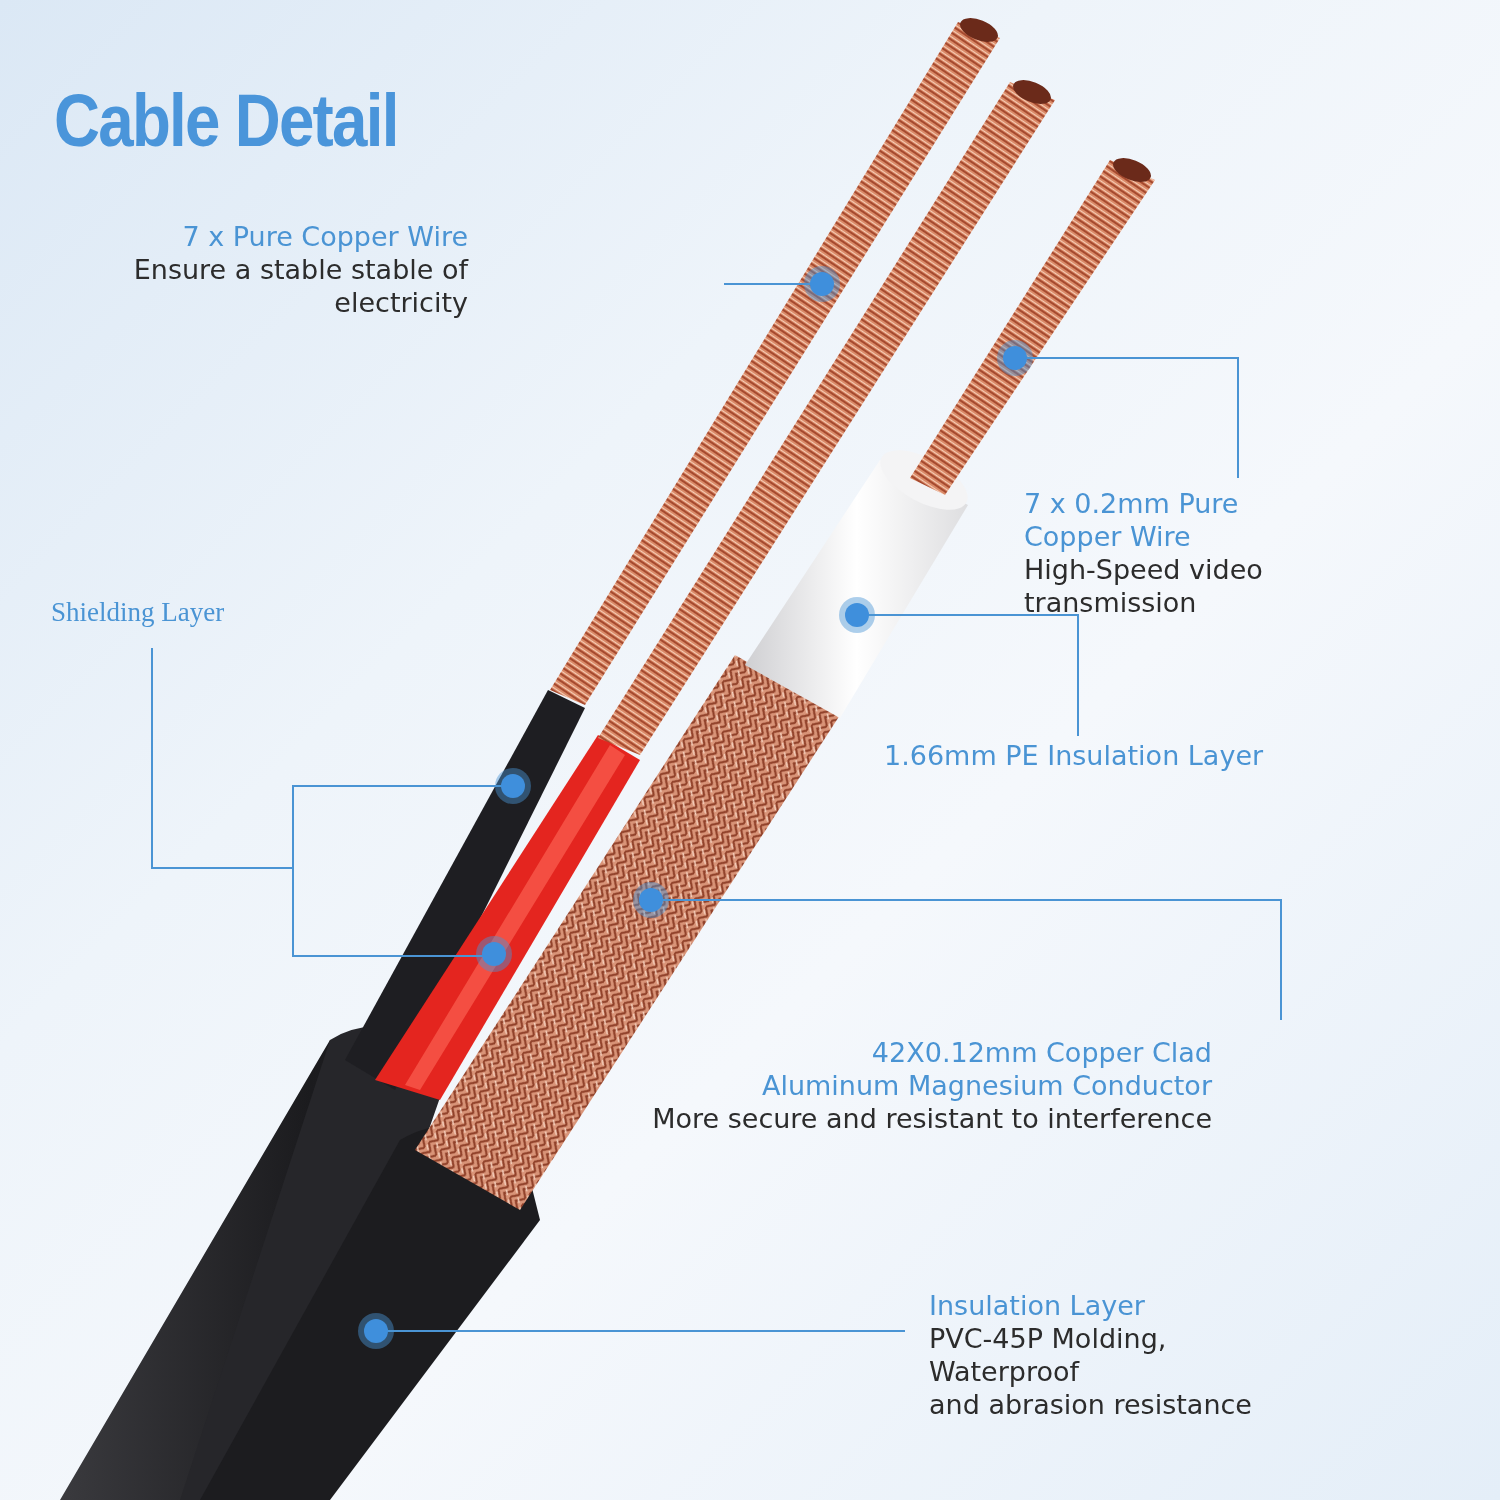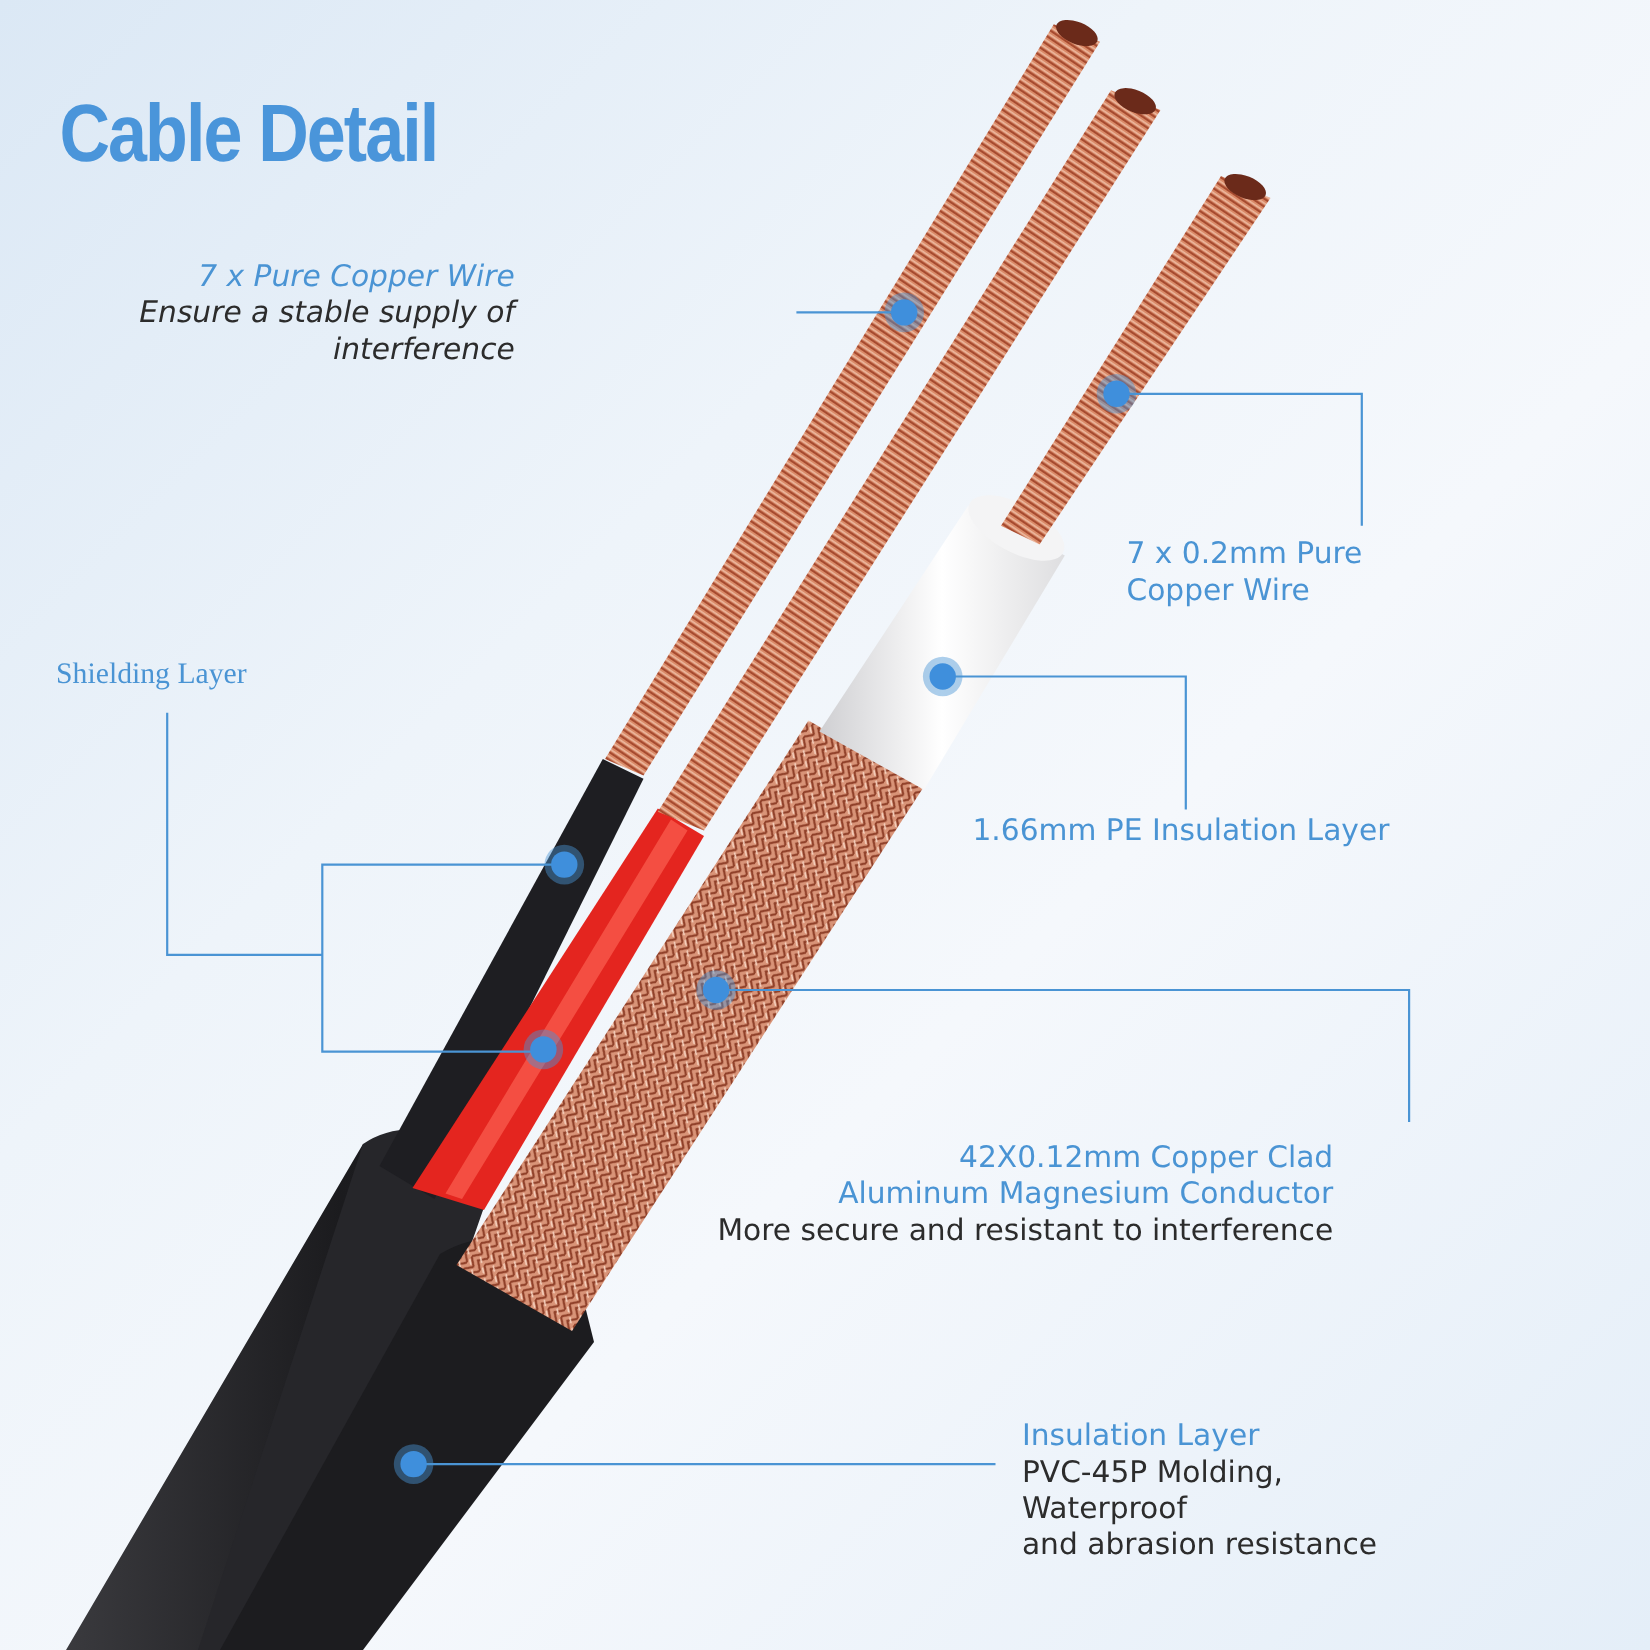"7 x Pure Copper Wire" div.label { font-style: italic -> none; top: 235px -> 220px }
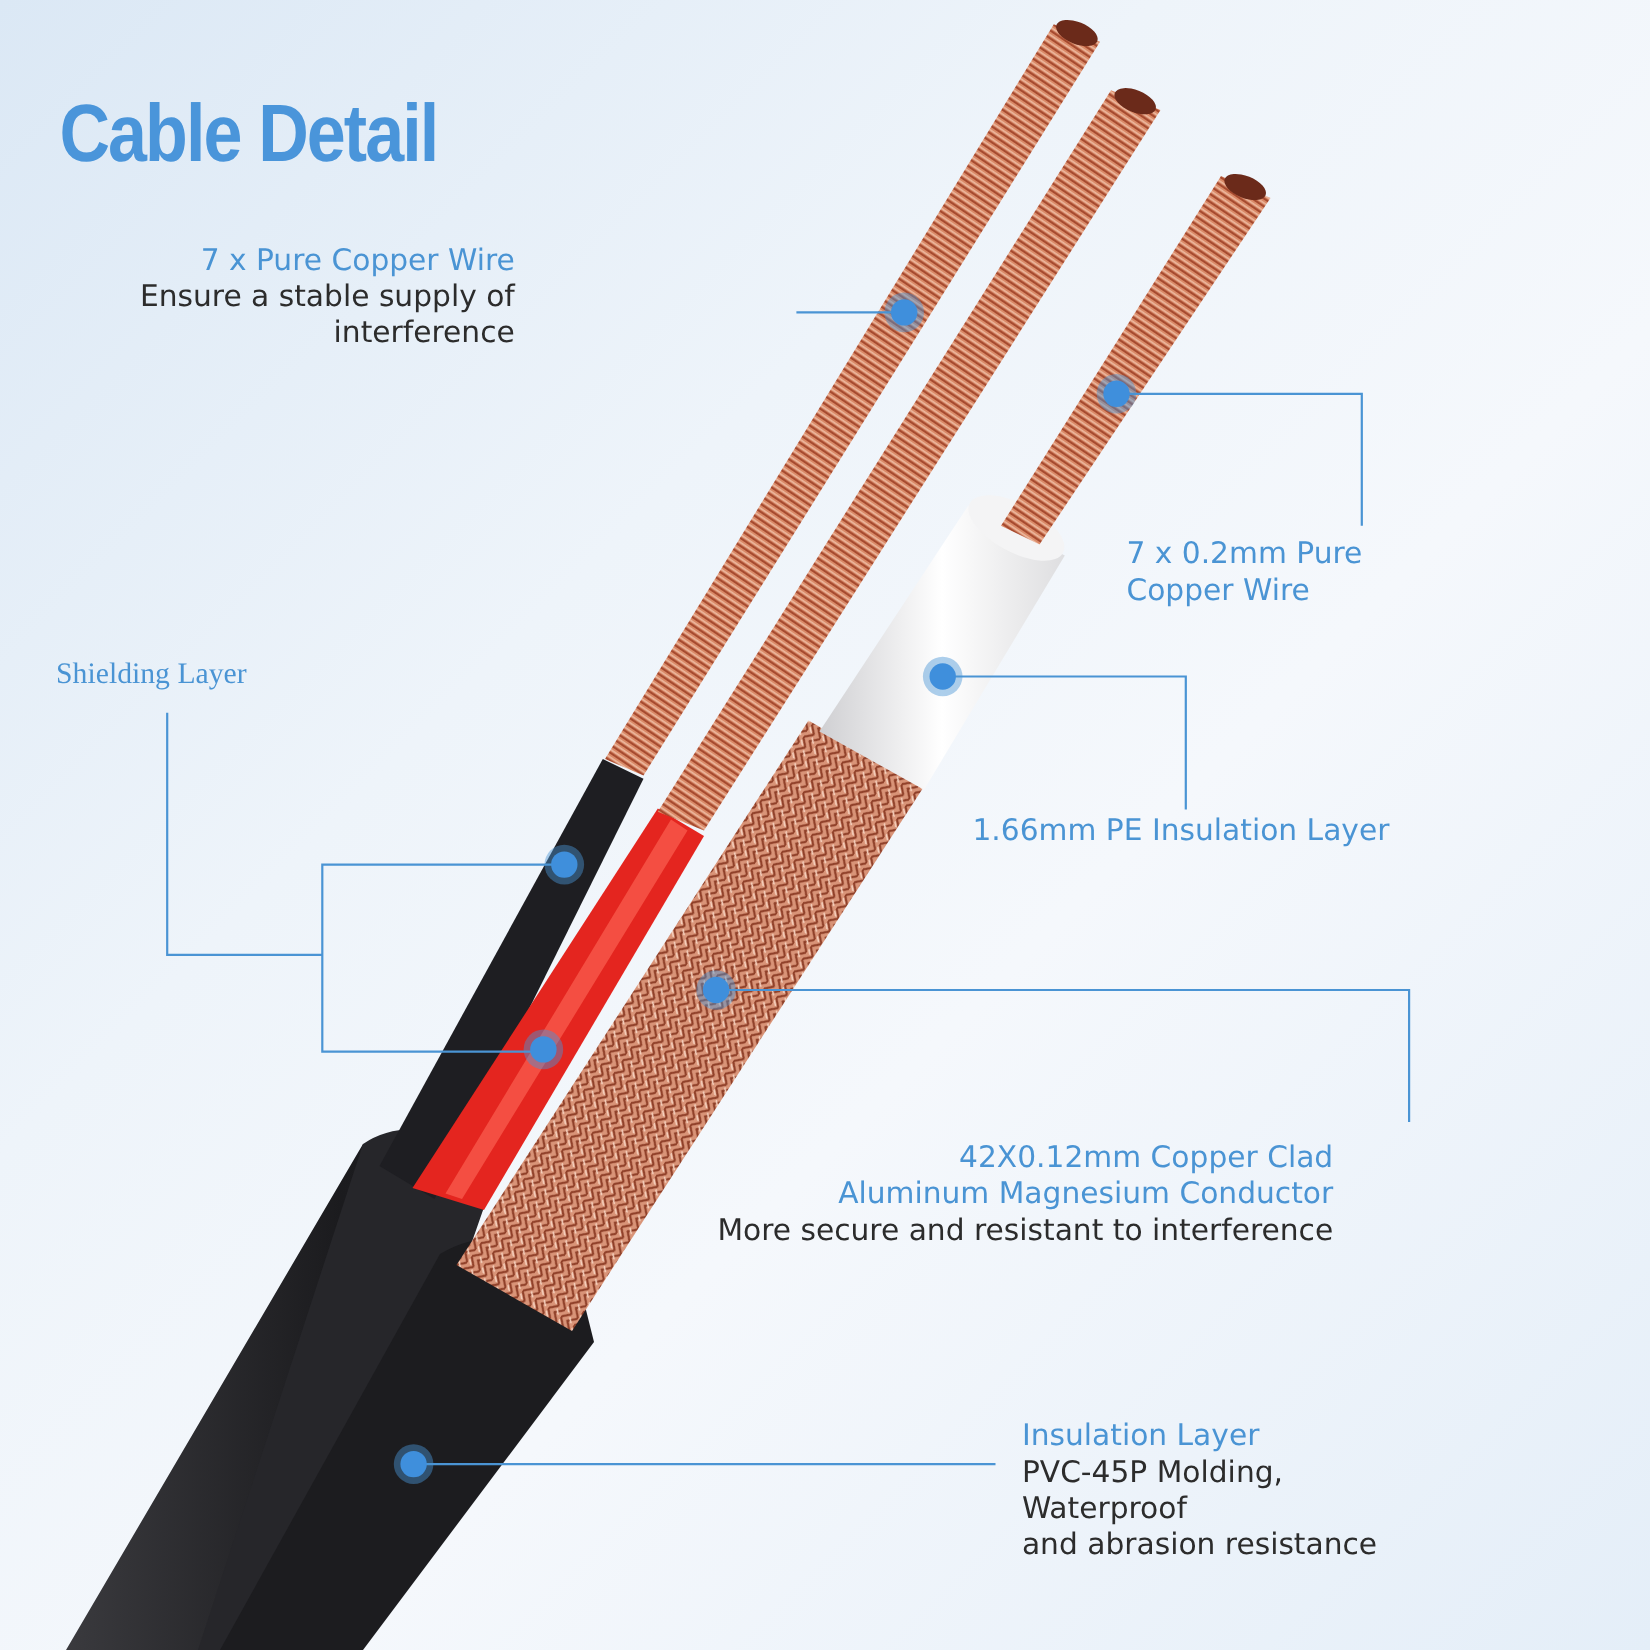"Ensure a stable supply of" div.dark { text: supply of interference -> stable of electricity }
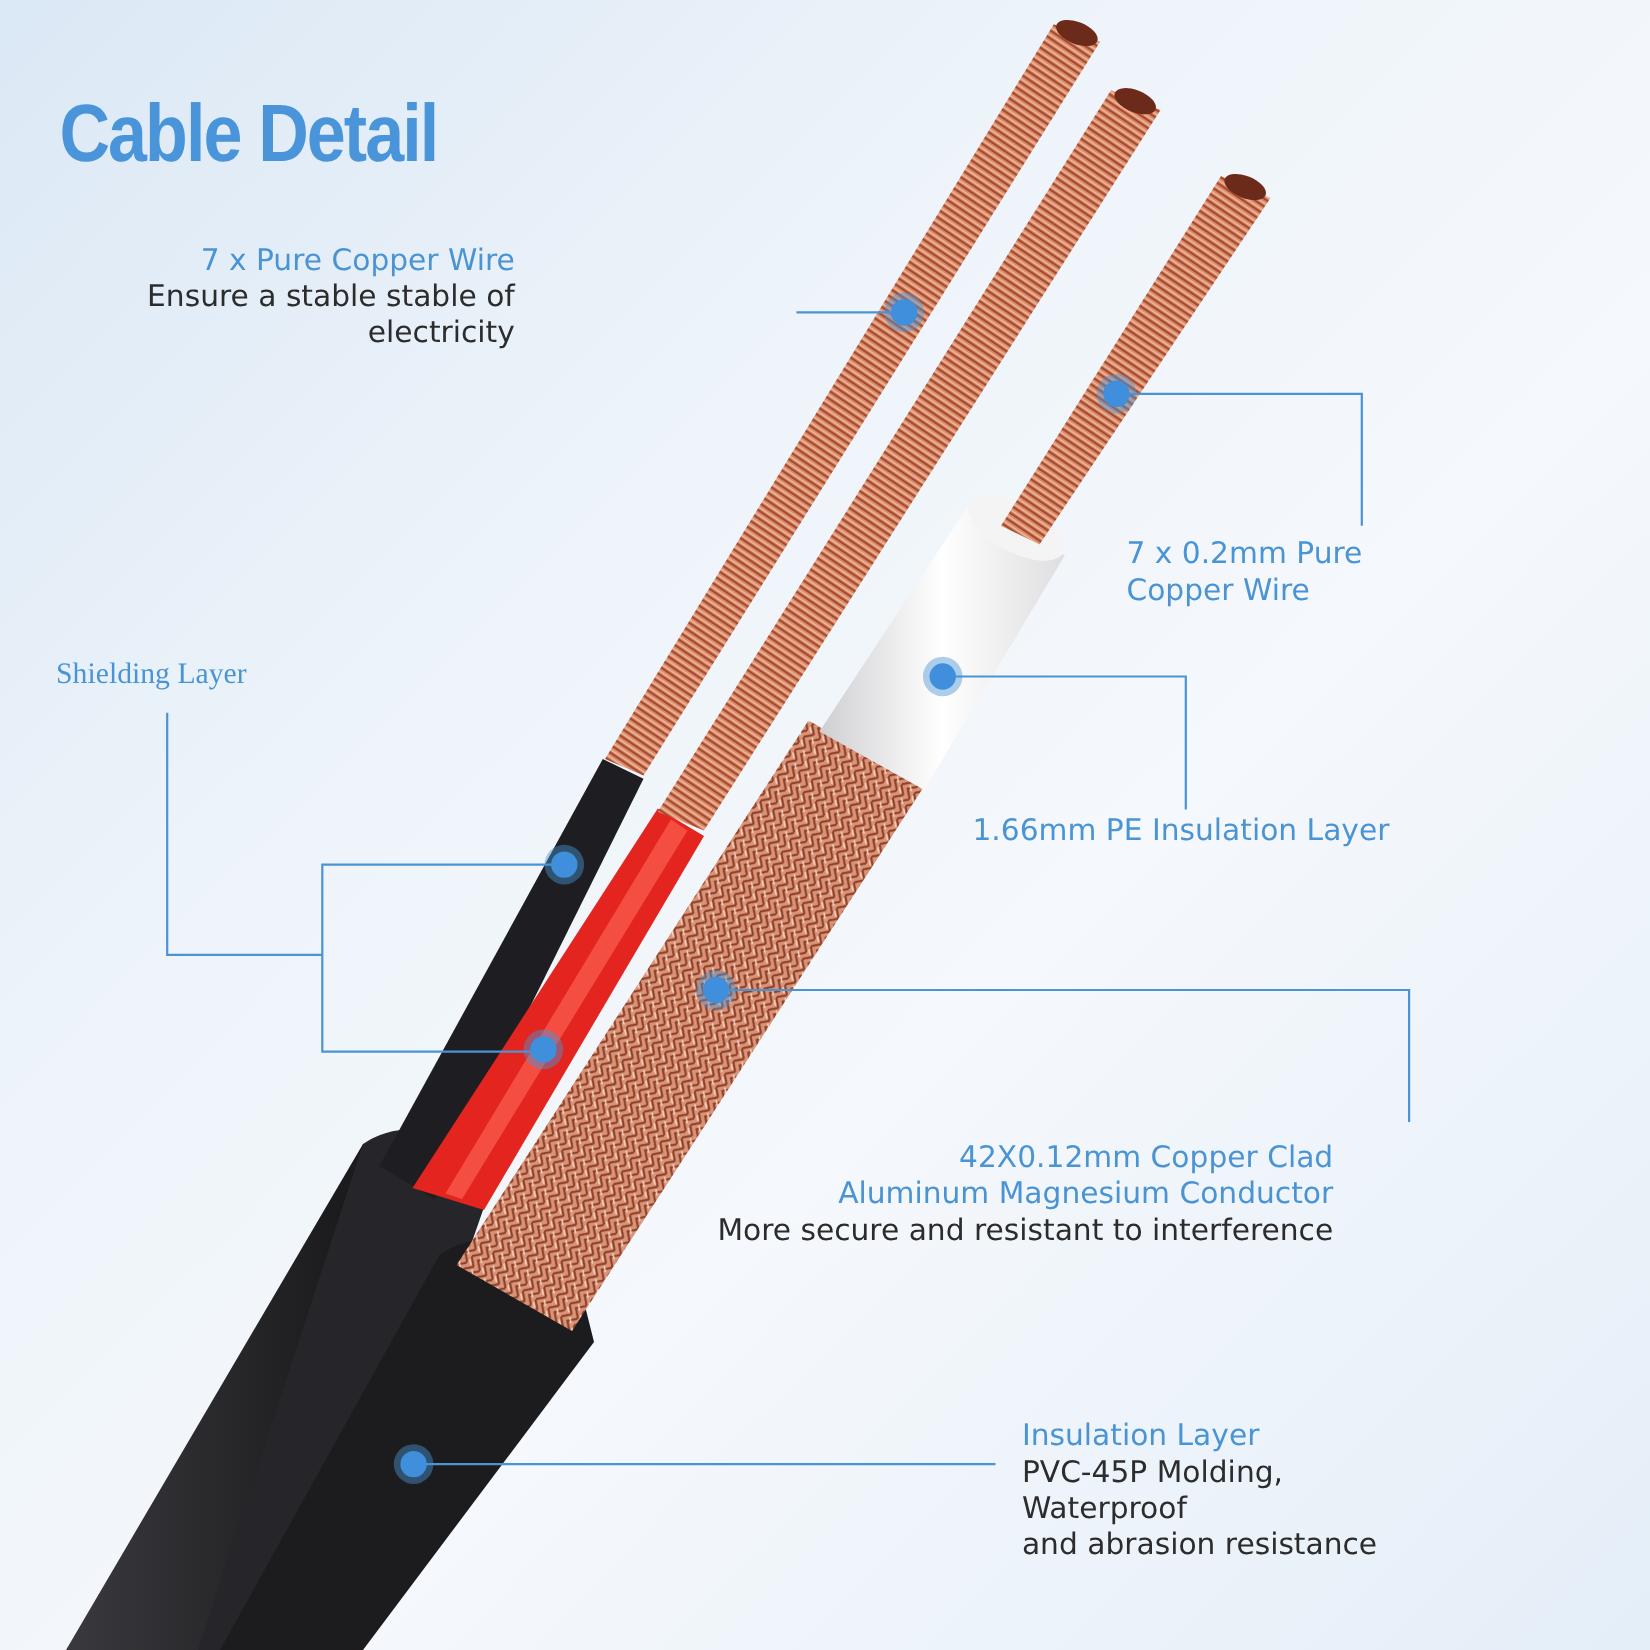"High-Speed video transmission" div.dark { html: none -> <div>High-Speed video transmission</div> }
